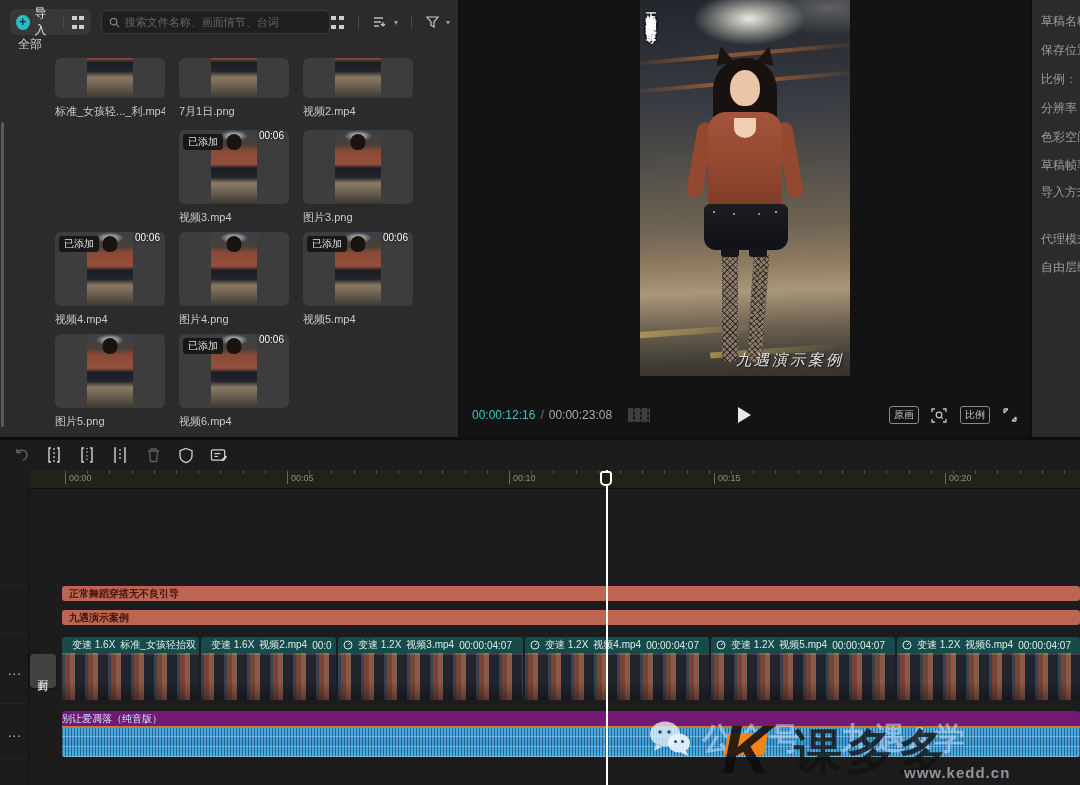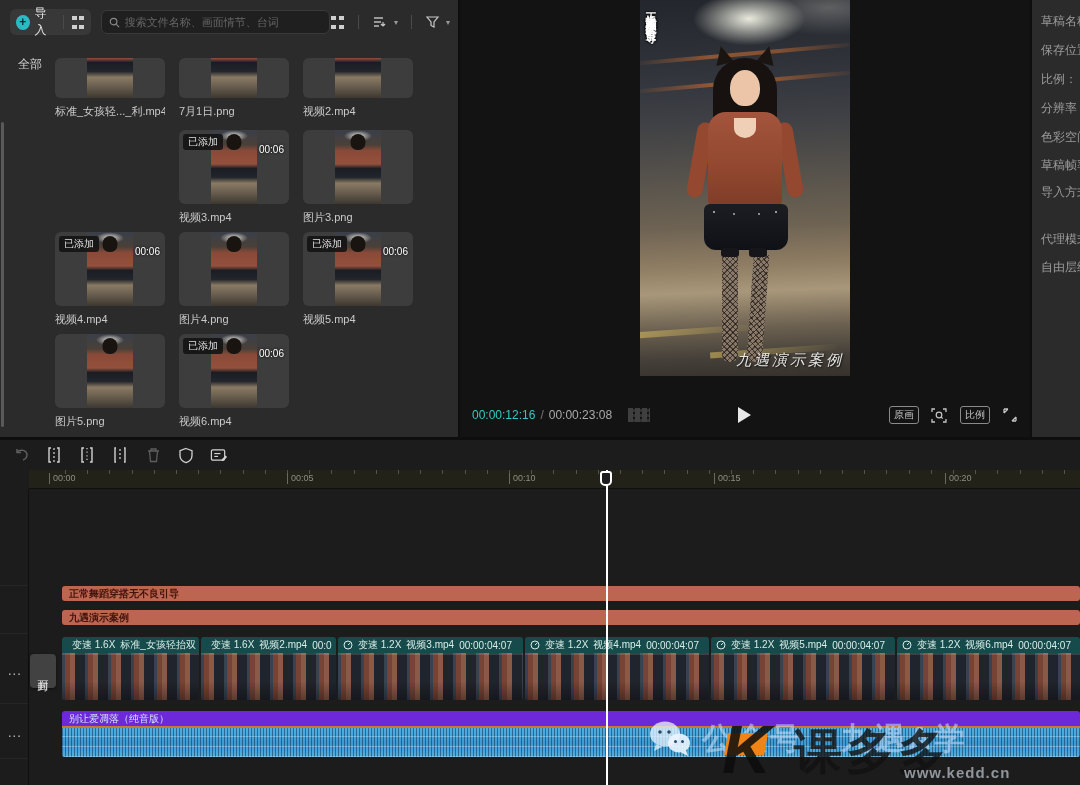"全部" #category-label { top: 56px -> 36px }
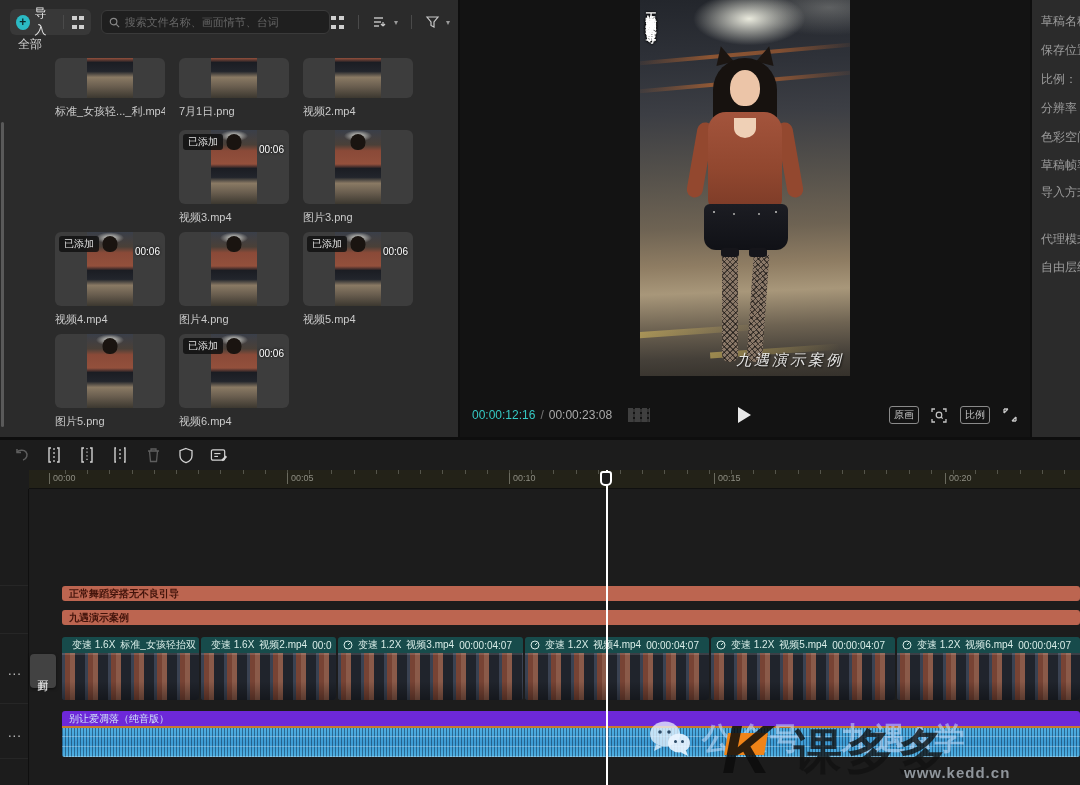"00:06" .dur { top: 14px -> 0 }
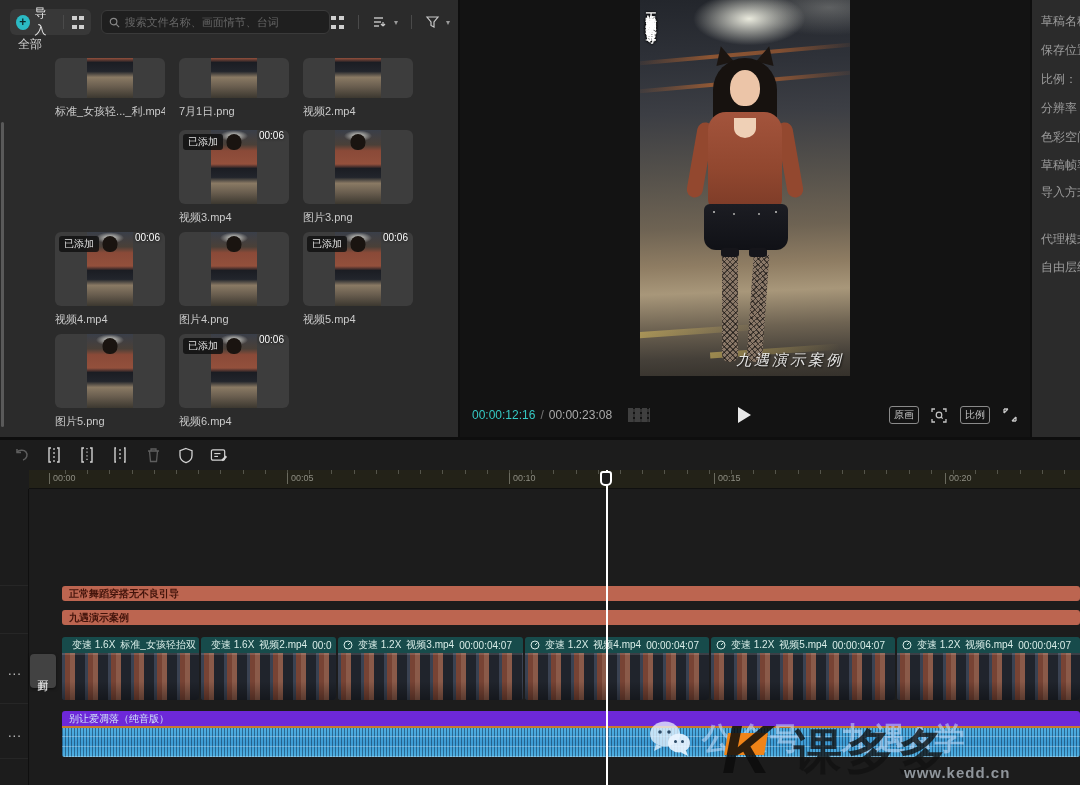"00:00" span.rlabel { left: 20px -> 36px }
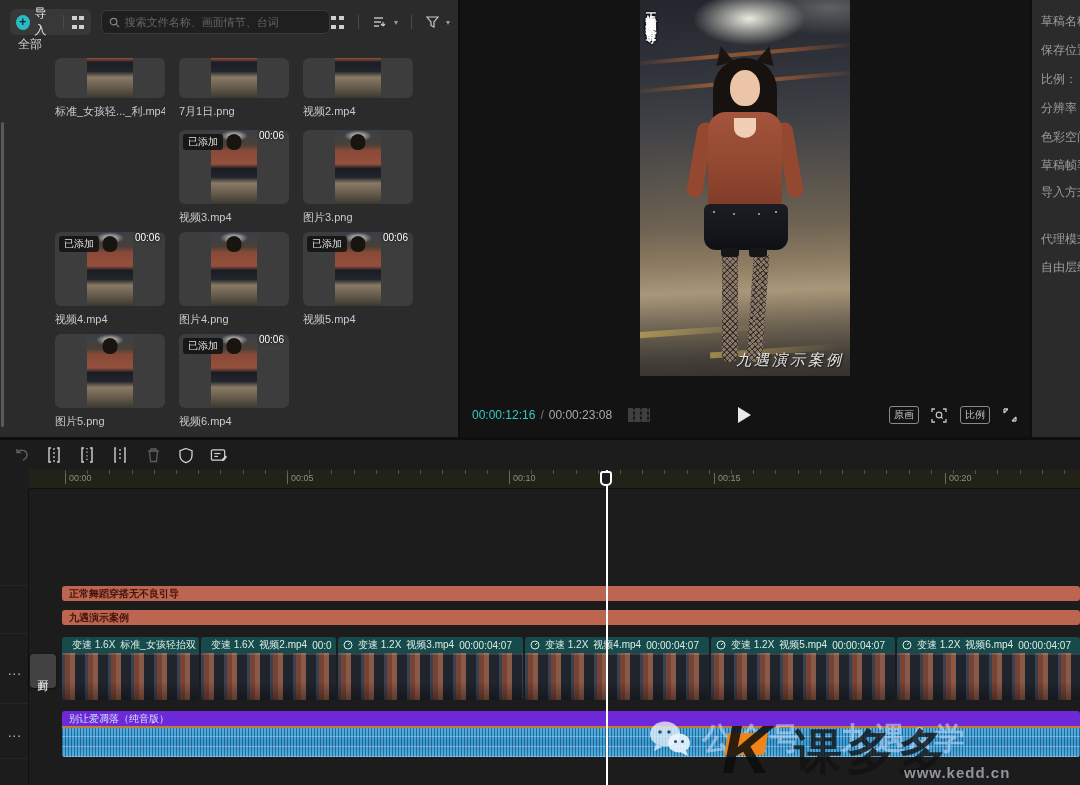"别让爱凋落（纯音版）" #ahead { background: #6d28d9 -> #701a75; padding: 0 7px -> 0 0 }
